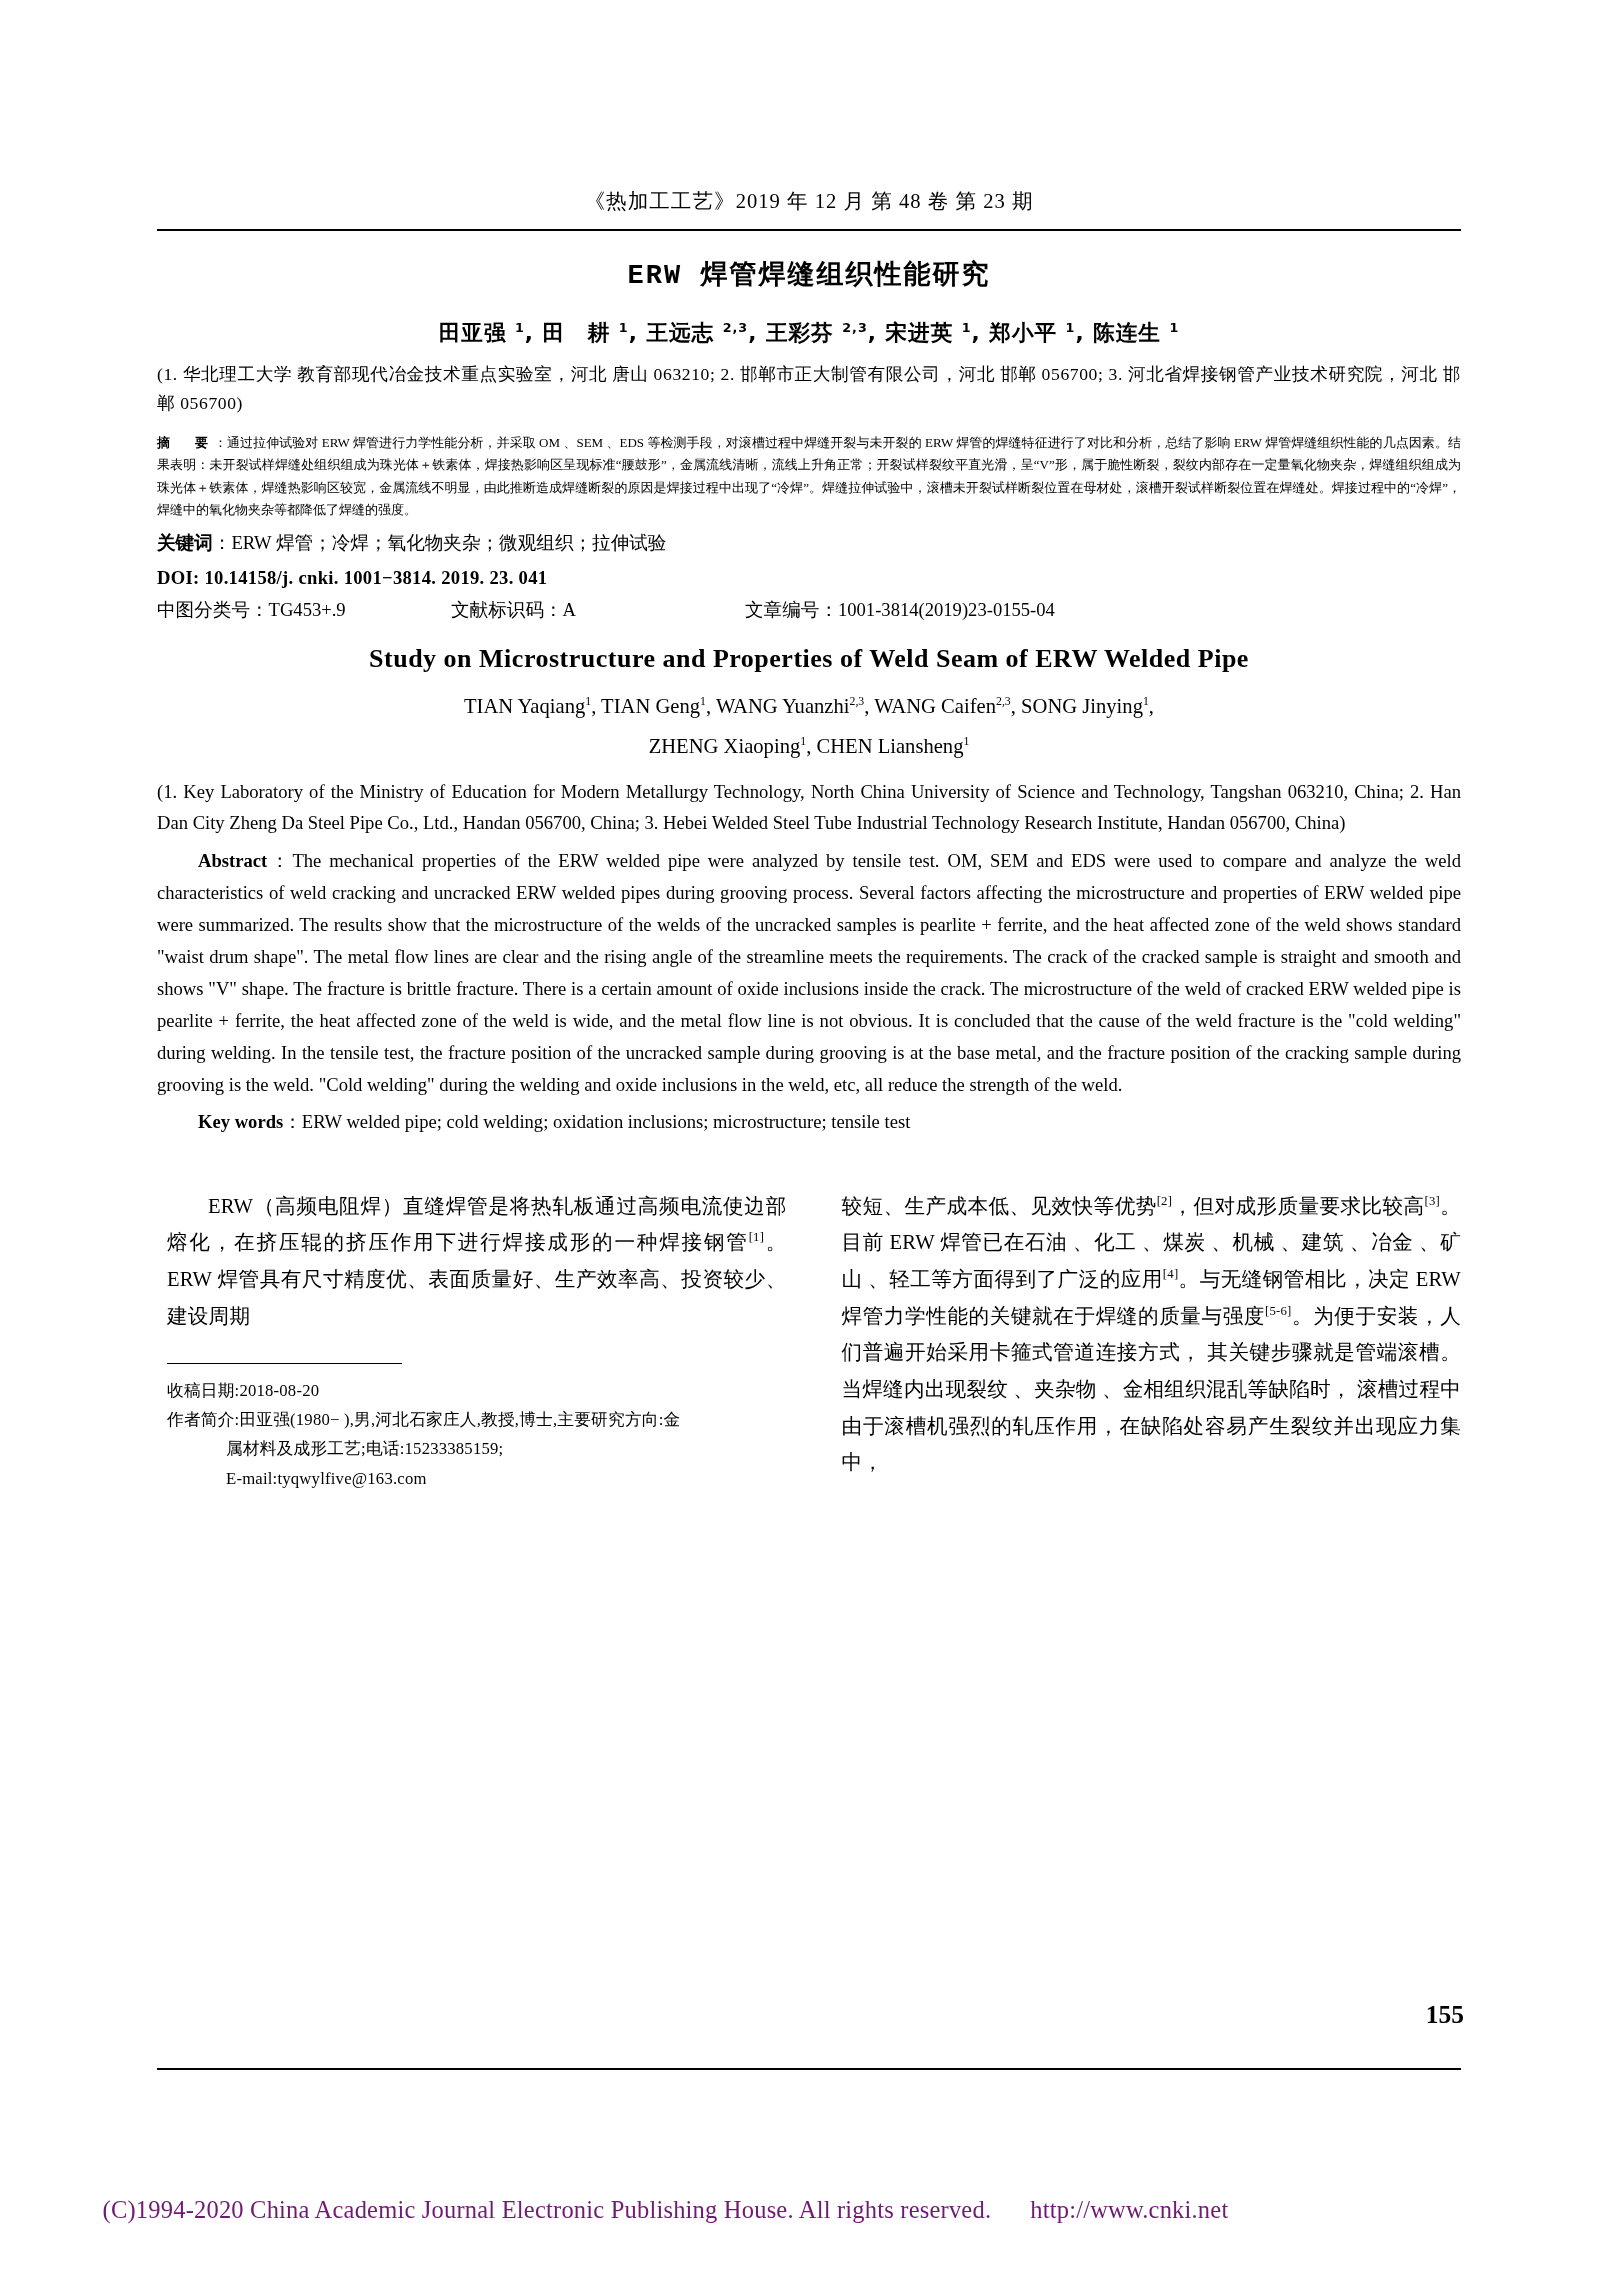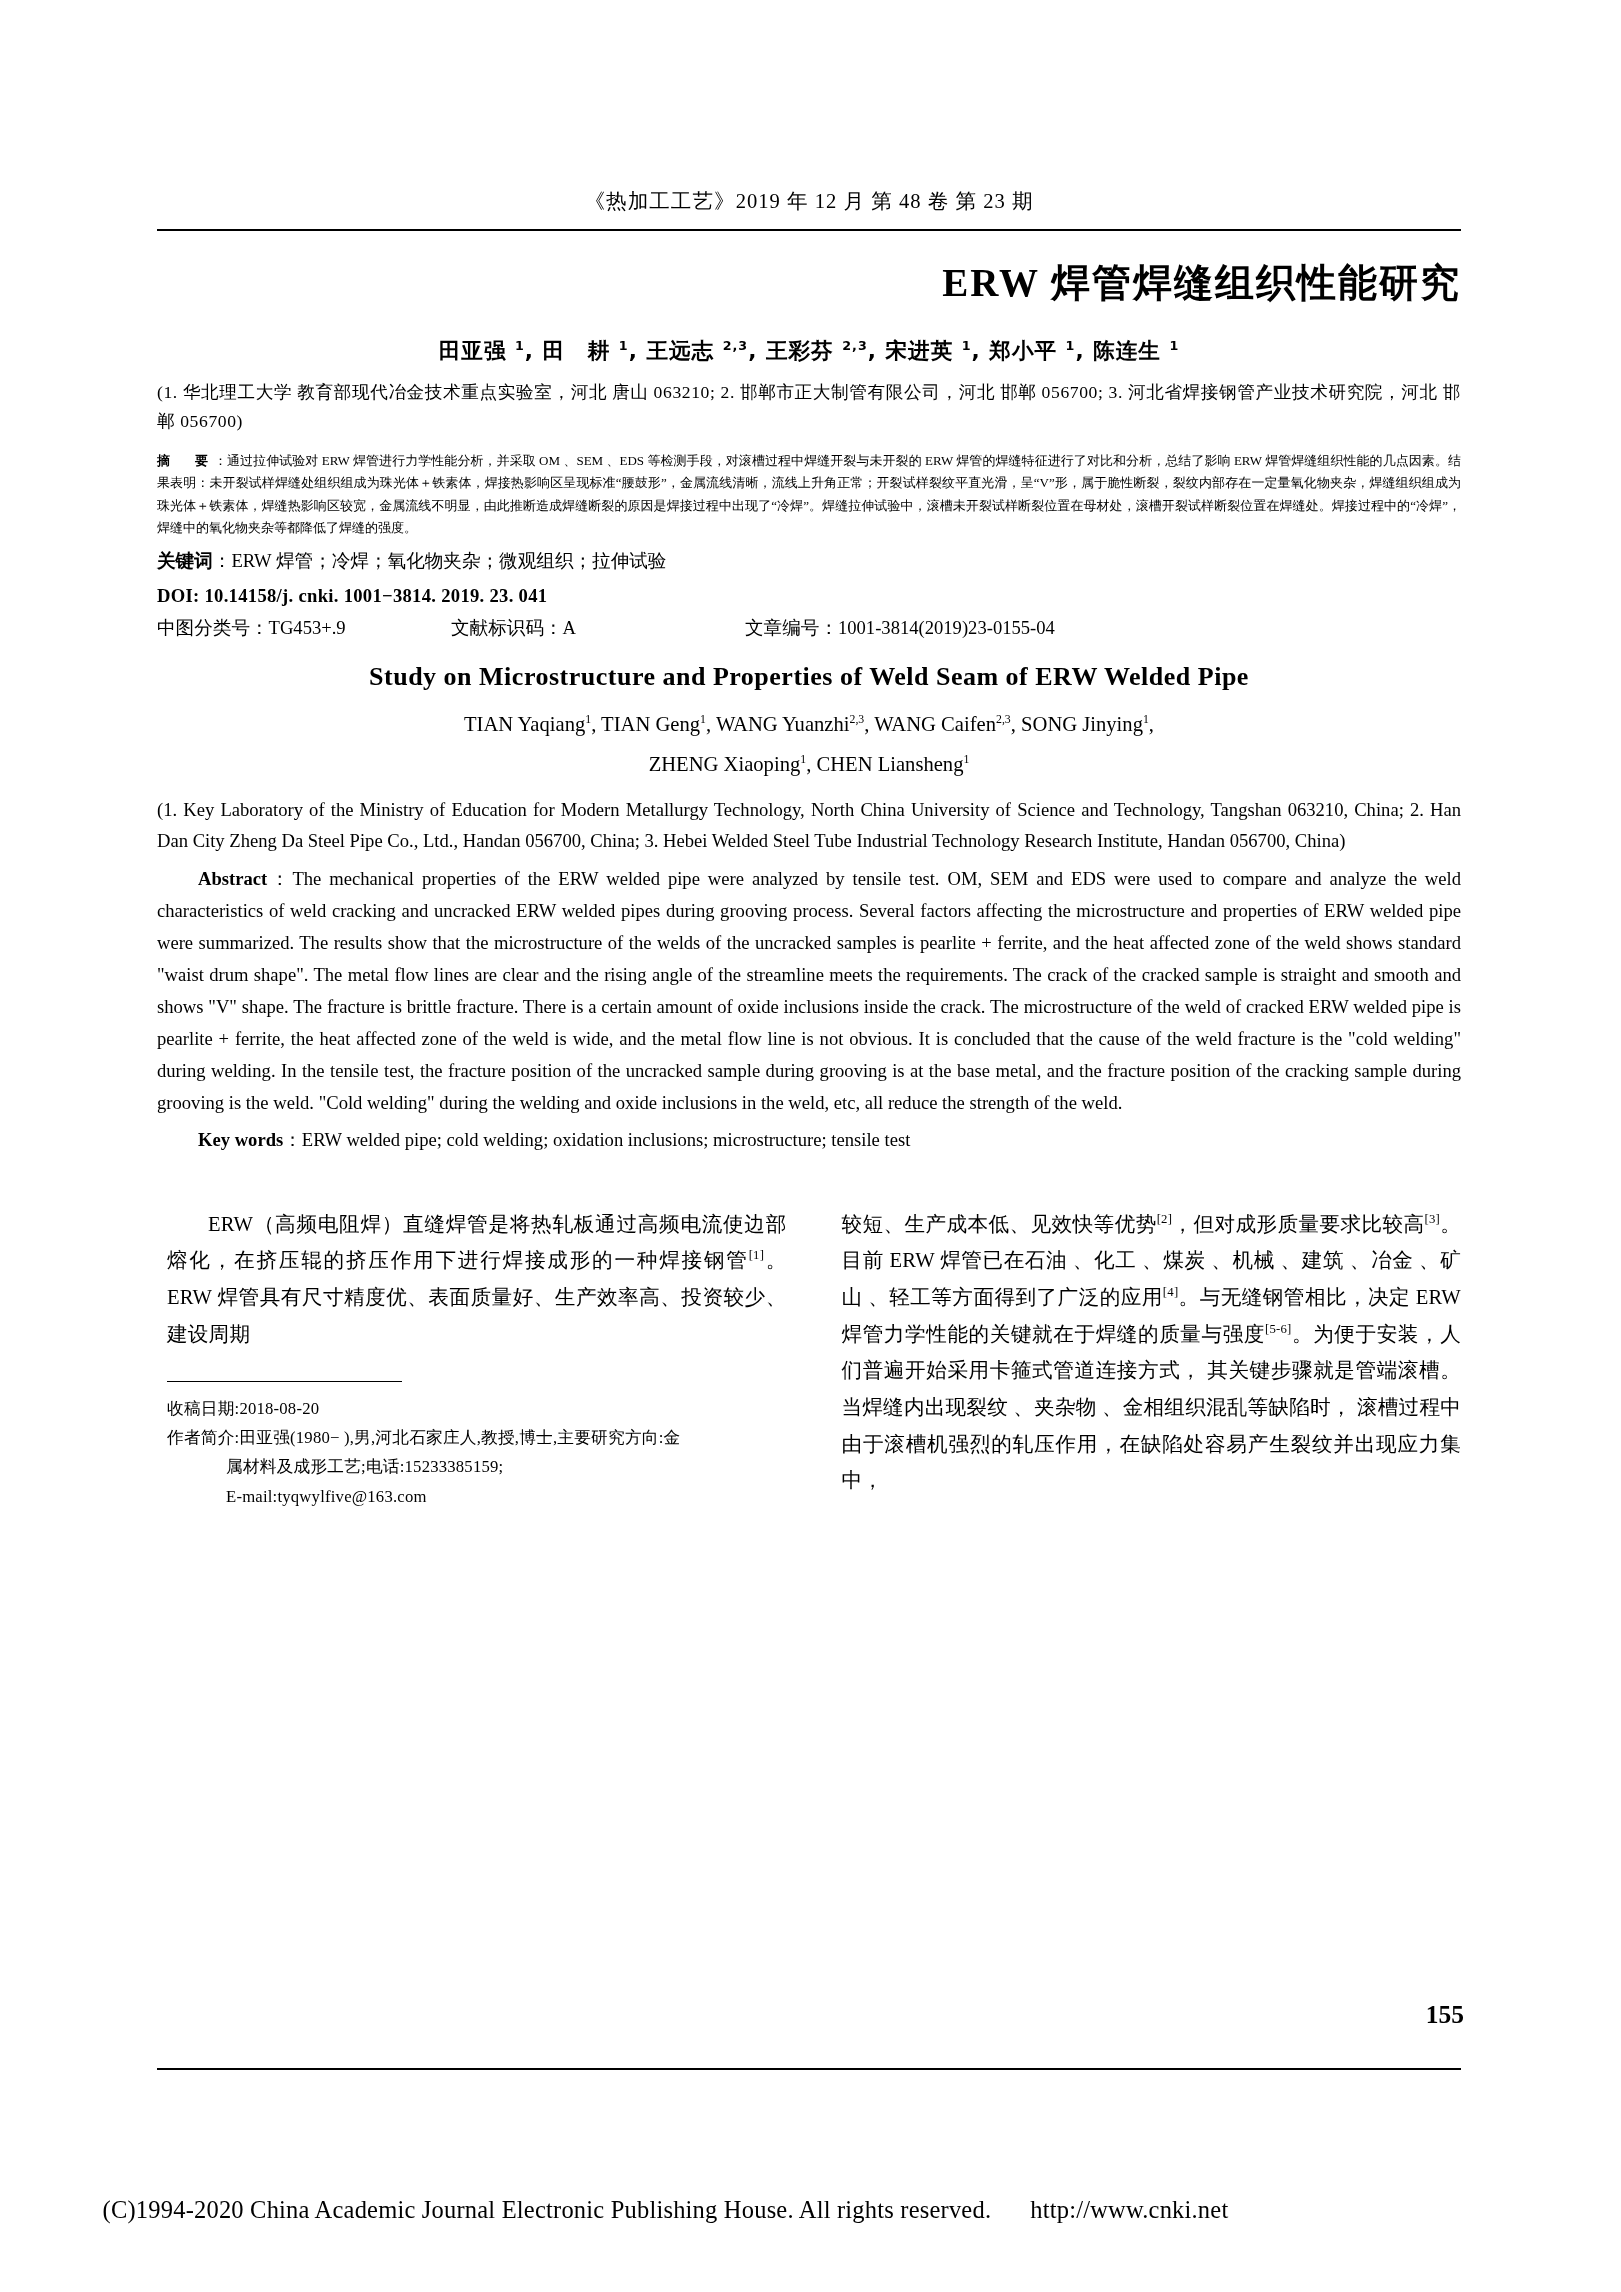"ERW 焊管焊缝组织性能研究" .cn-title { font-family: Liberation Serif, serif -> Liberation Mono, monospace; font-size: 39px -> 27px; text-align: right -> center }
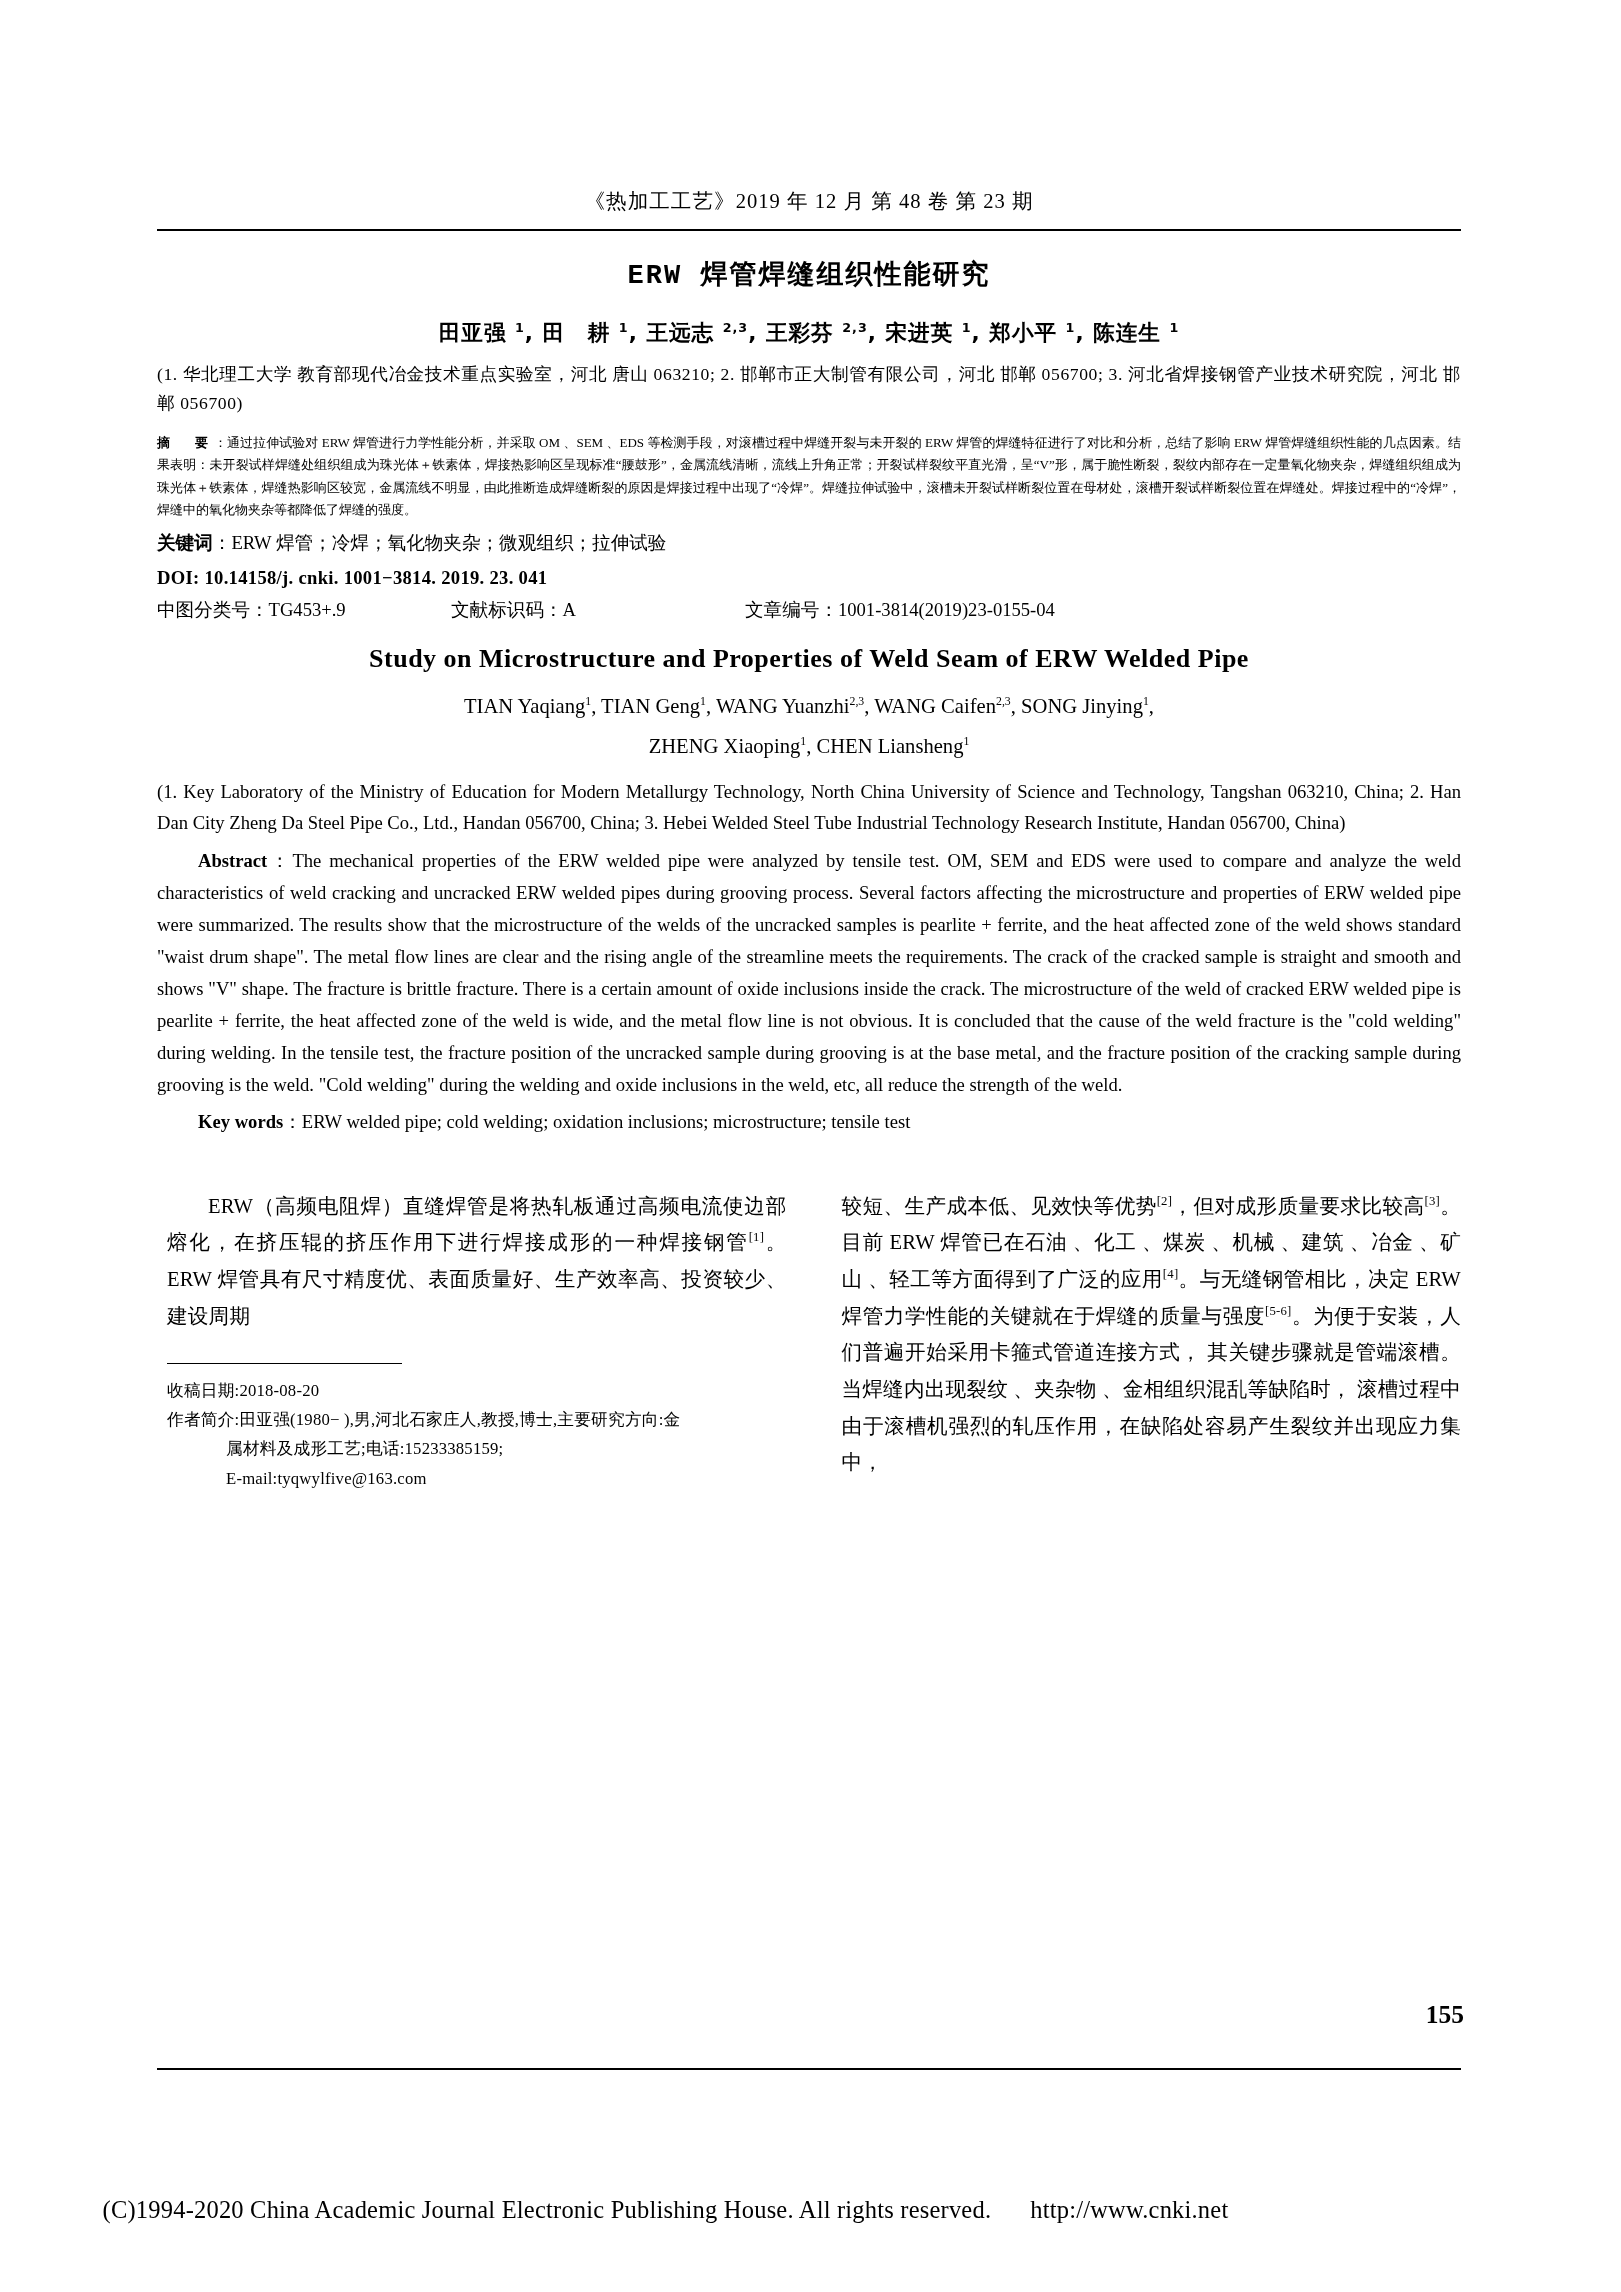"(C)1994-2020 China Academic Journal" .copyright { color: #000000 -> #701a75 }
